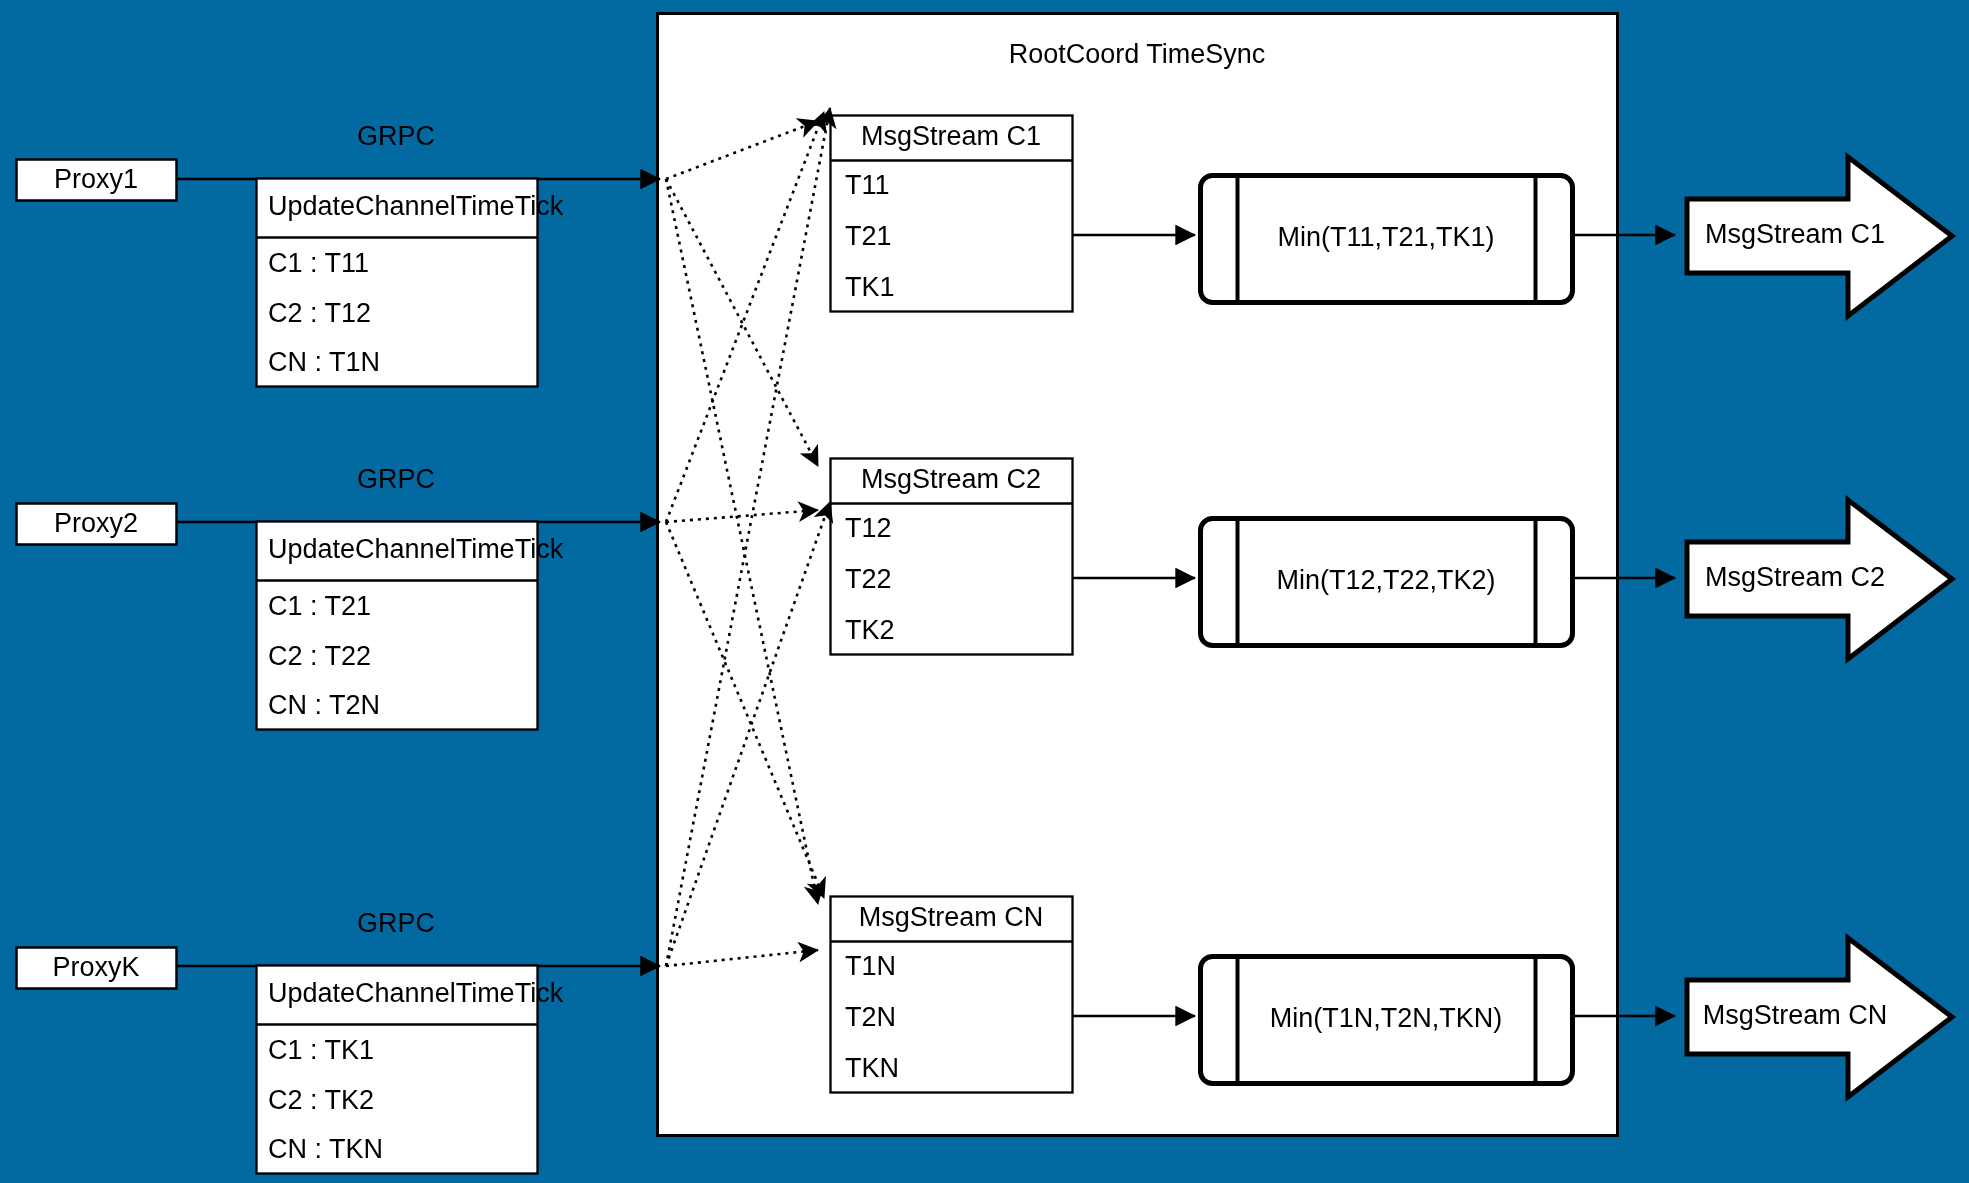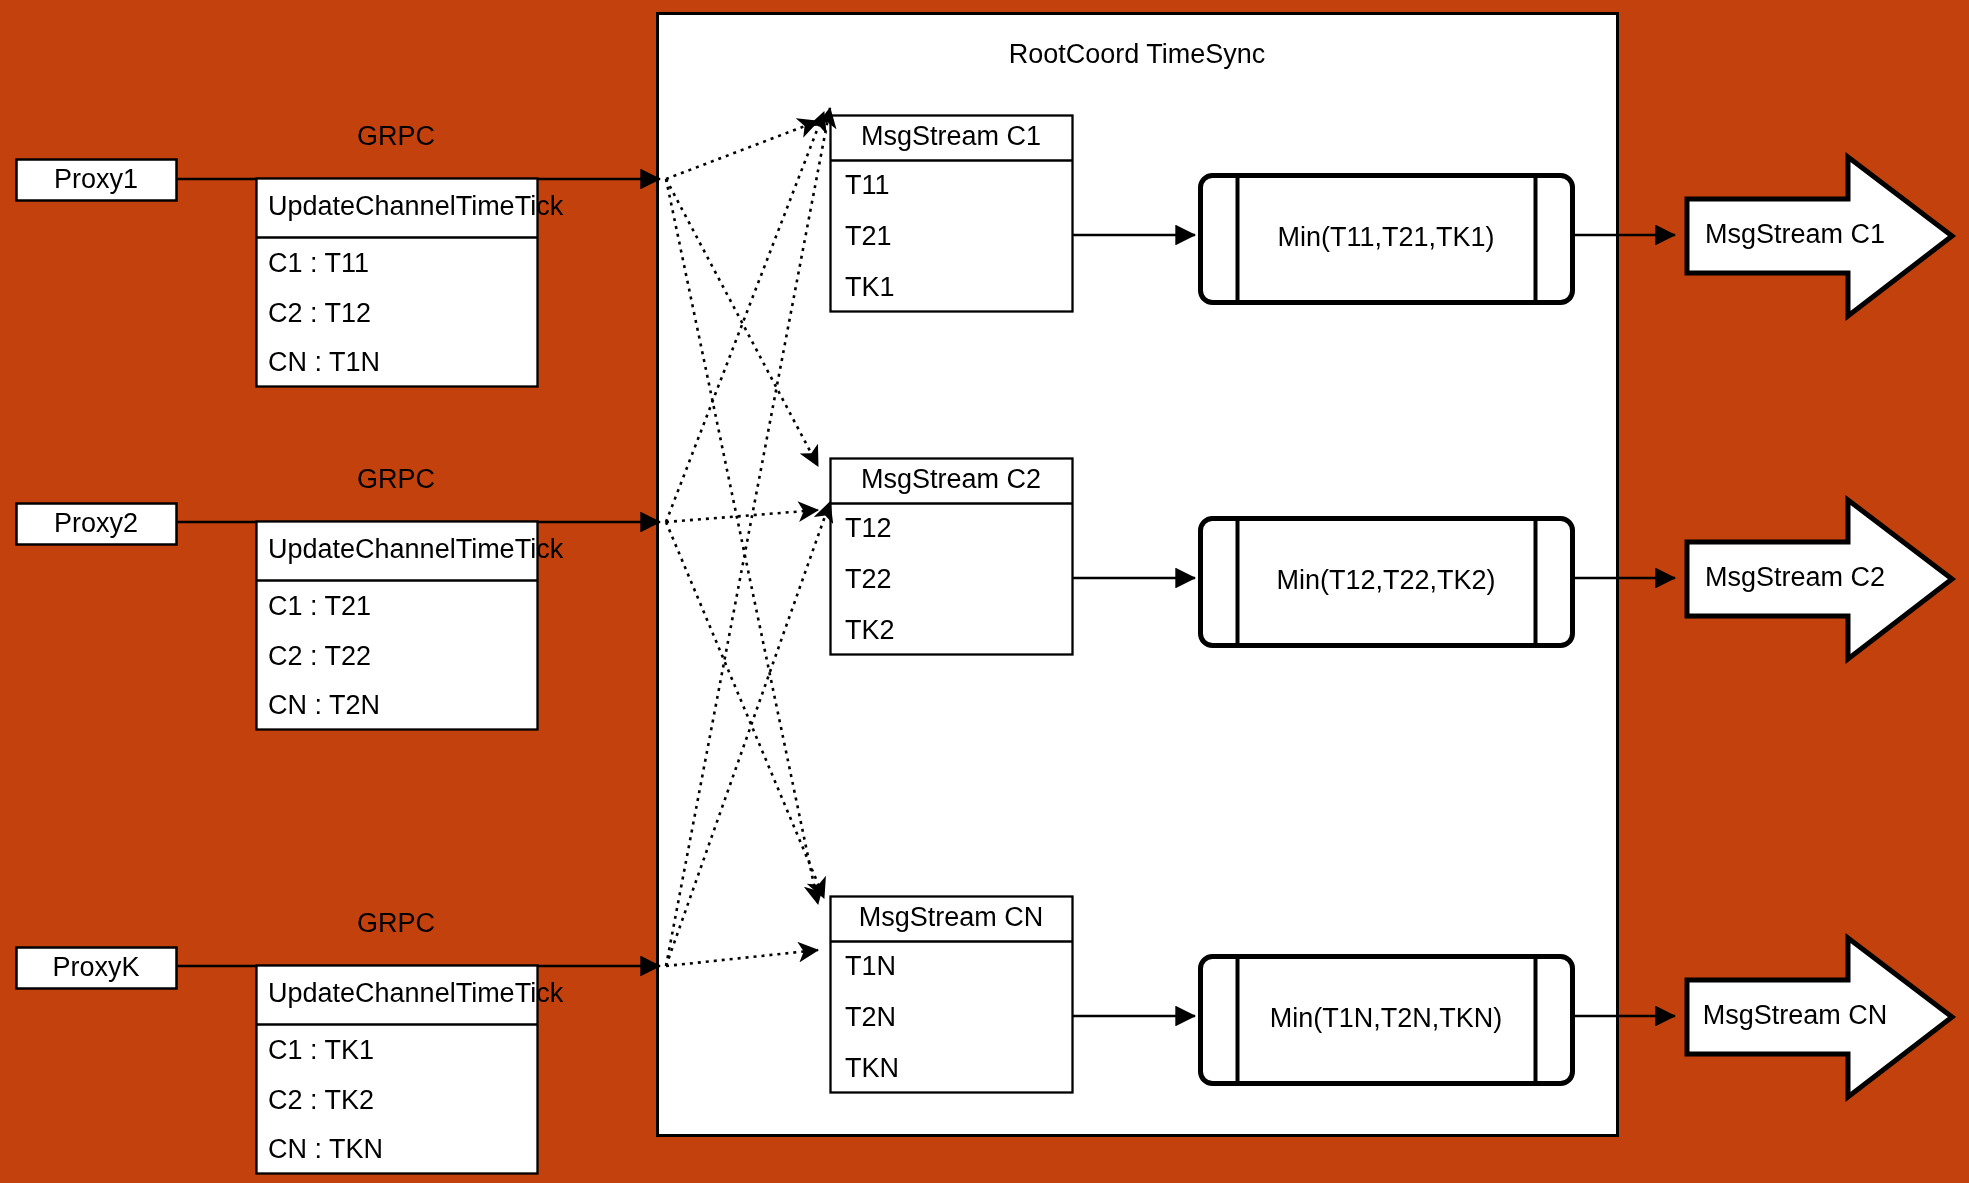"RootCoord TimeSync" #canvas { background: #c2410c -> #0369a1 }
